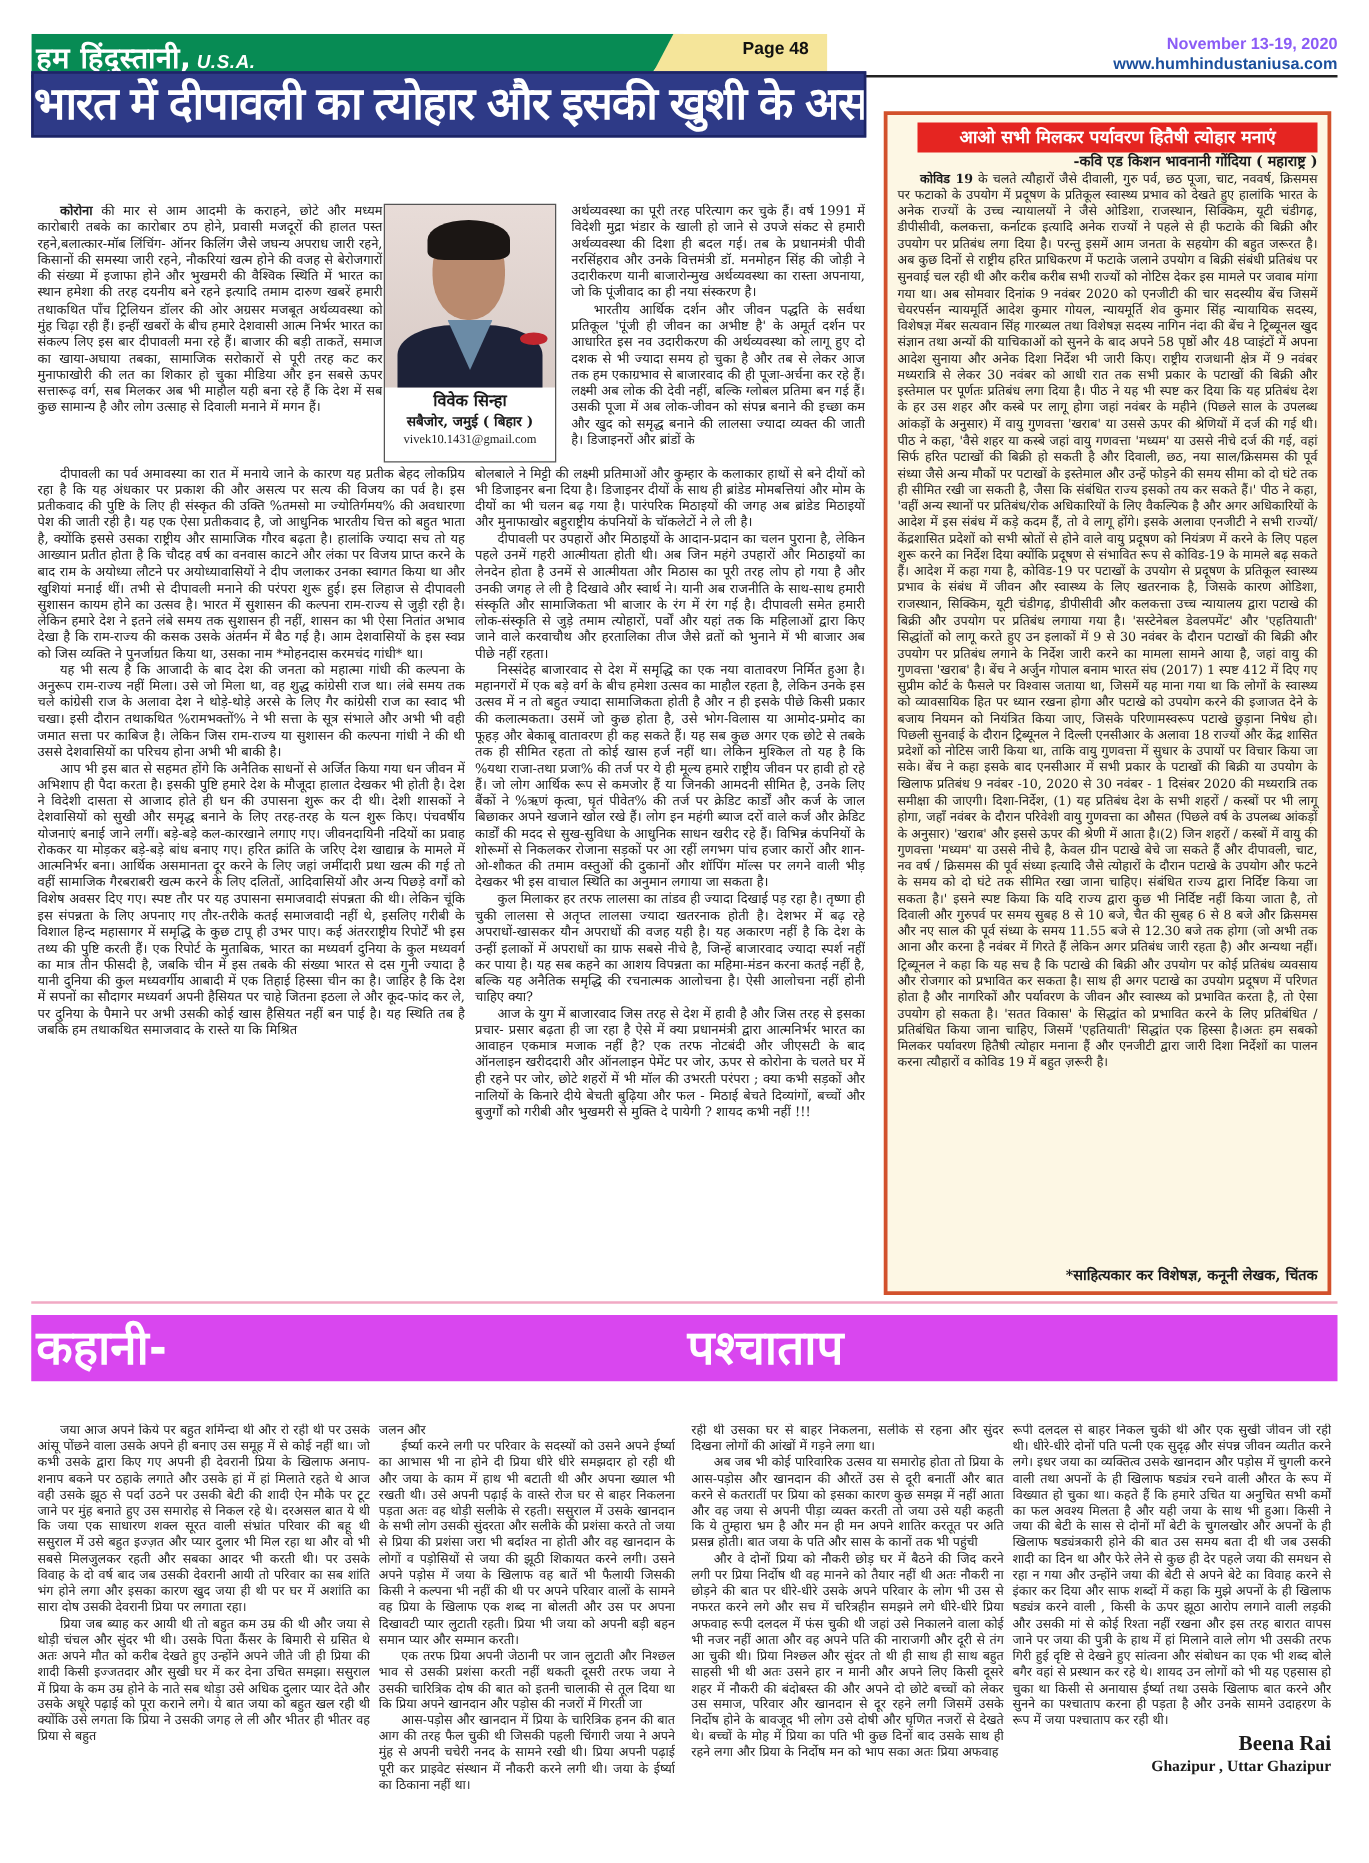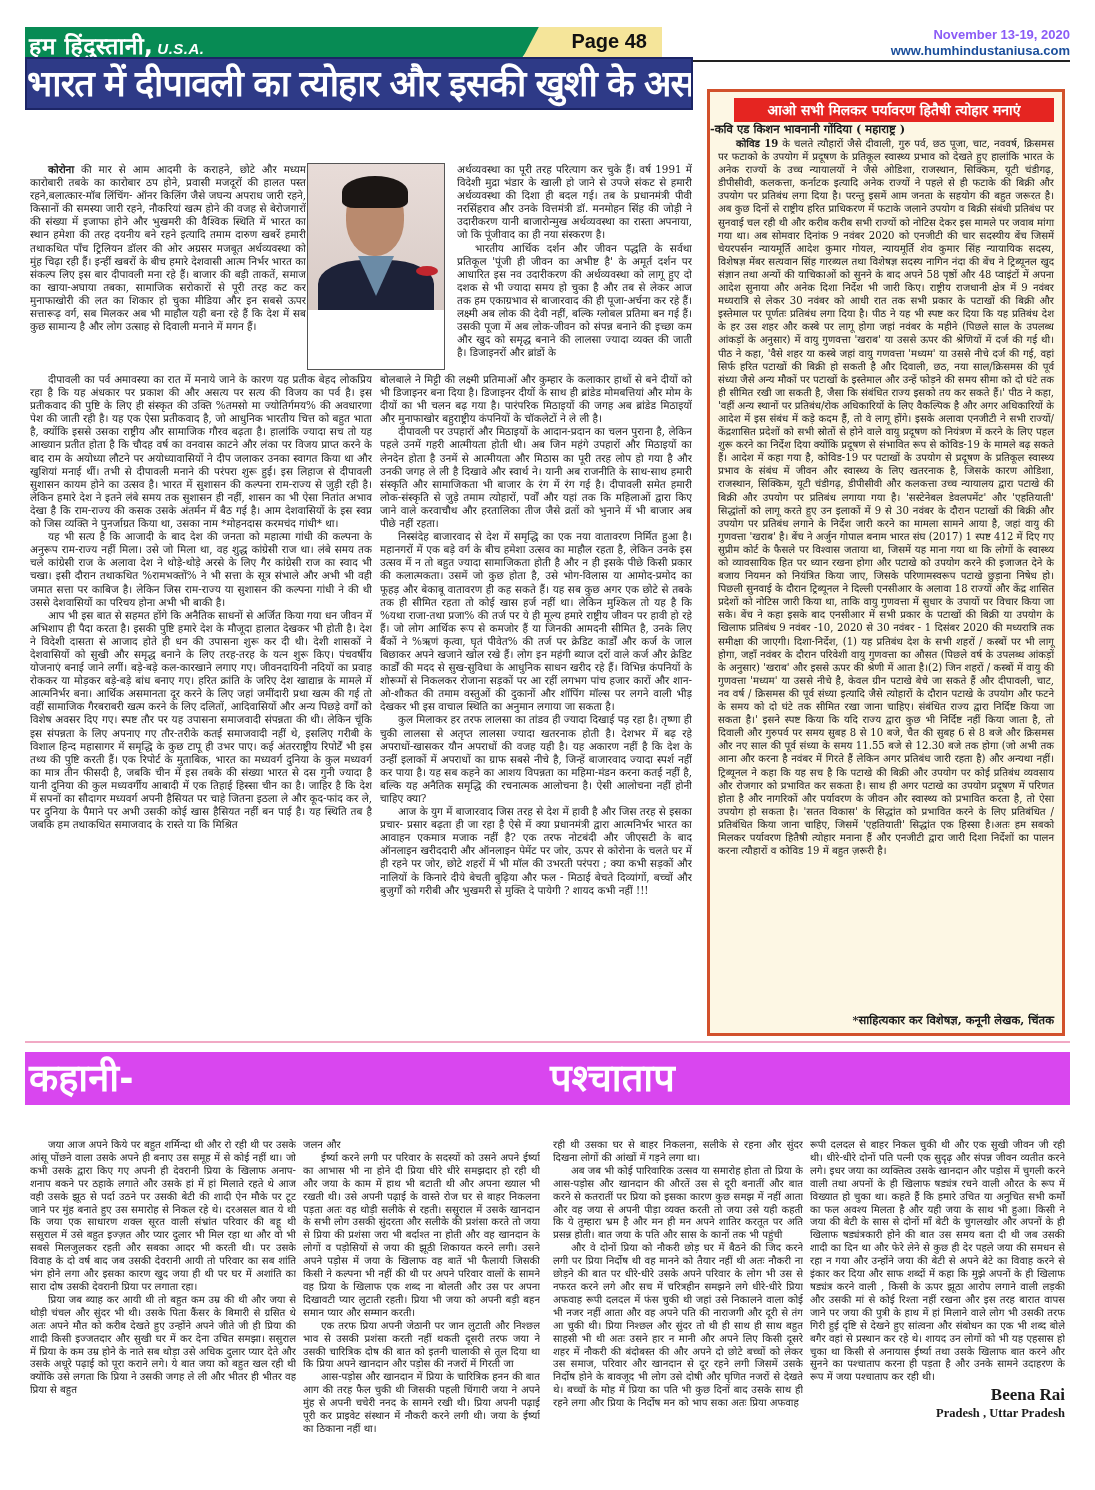"Page 48" .mast-page span { font-size: 20px -> 14px }
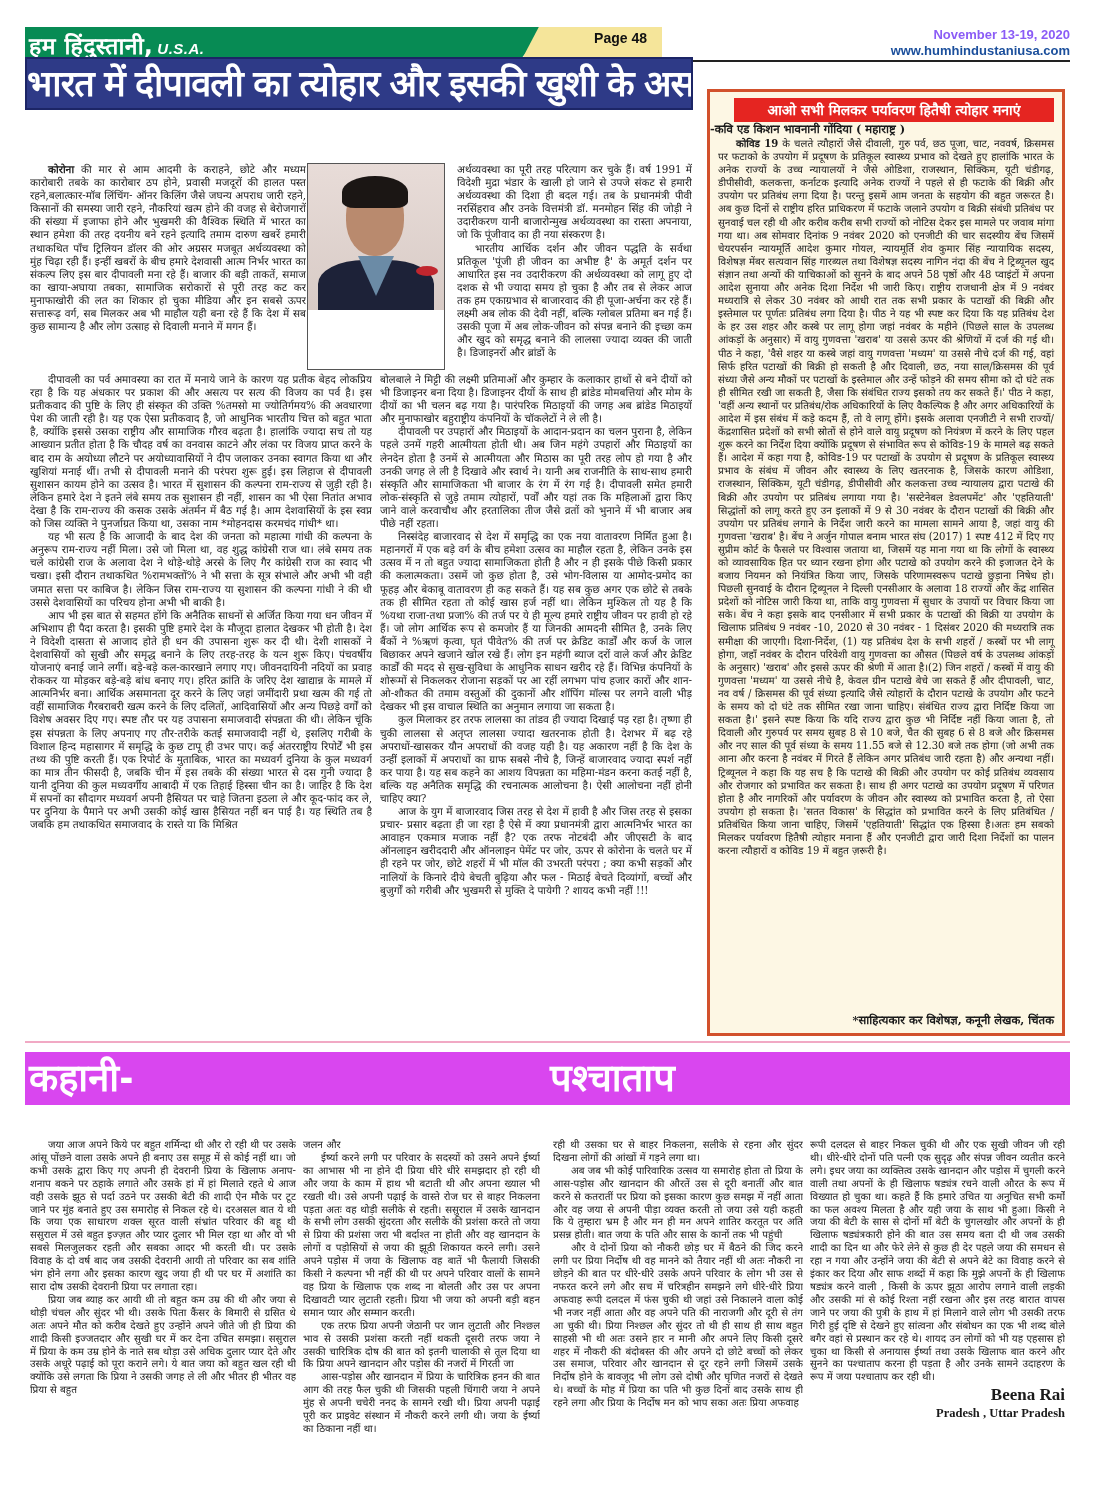"-कवि एड किशन भावनानी गोंदिया" .rbox-author { text-align: none -> right }
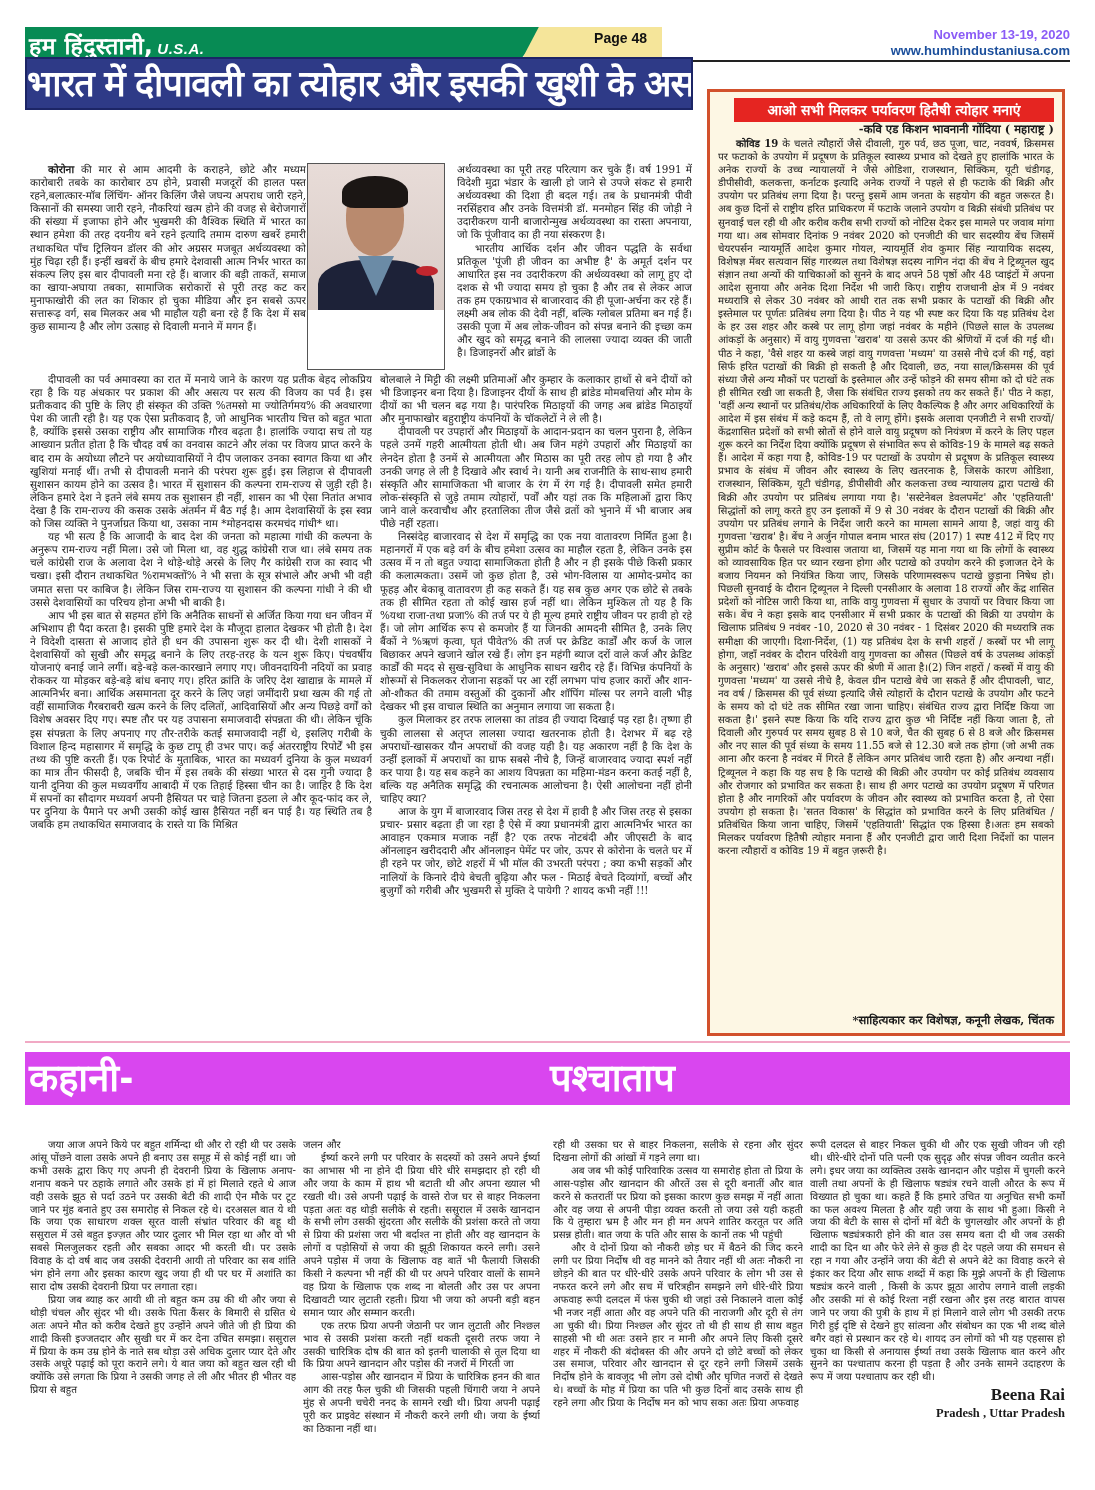"विवेक सिन्हा" div.byline { html: none -> <div> <div>विवेक सिन्हा</div> <div>सबैजोर, जमुई ( बिहार )</div> <div>vivek10.1431@gmail.com</div> </div> }
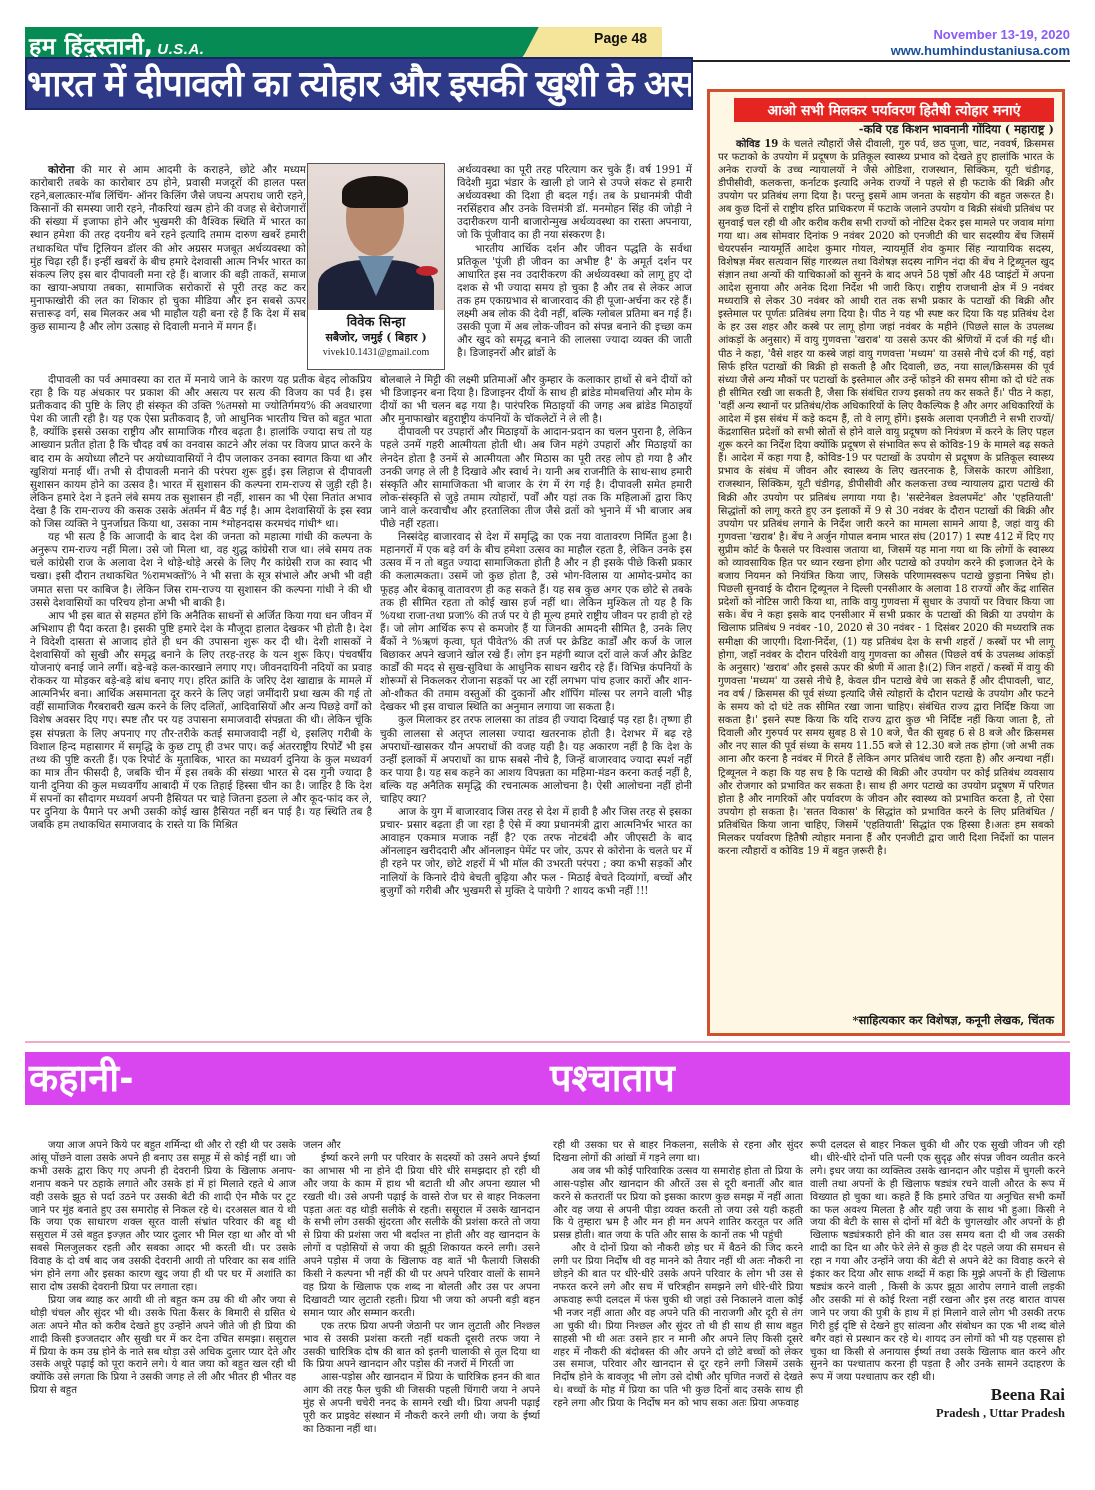"Pradesh , Uttar Pradesh" div.p { text: Pradesh , Uttar Pradesh -> Ghazipur , Uttar Ghazipur }
